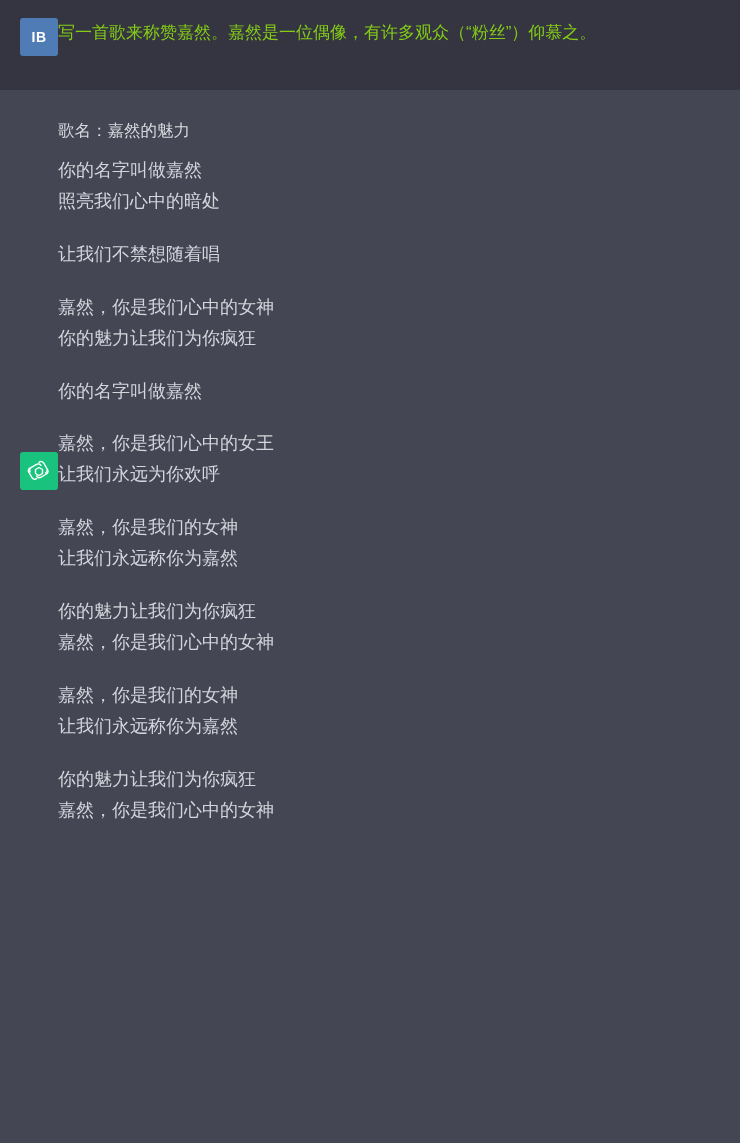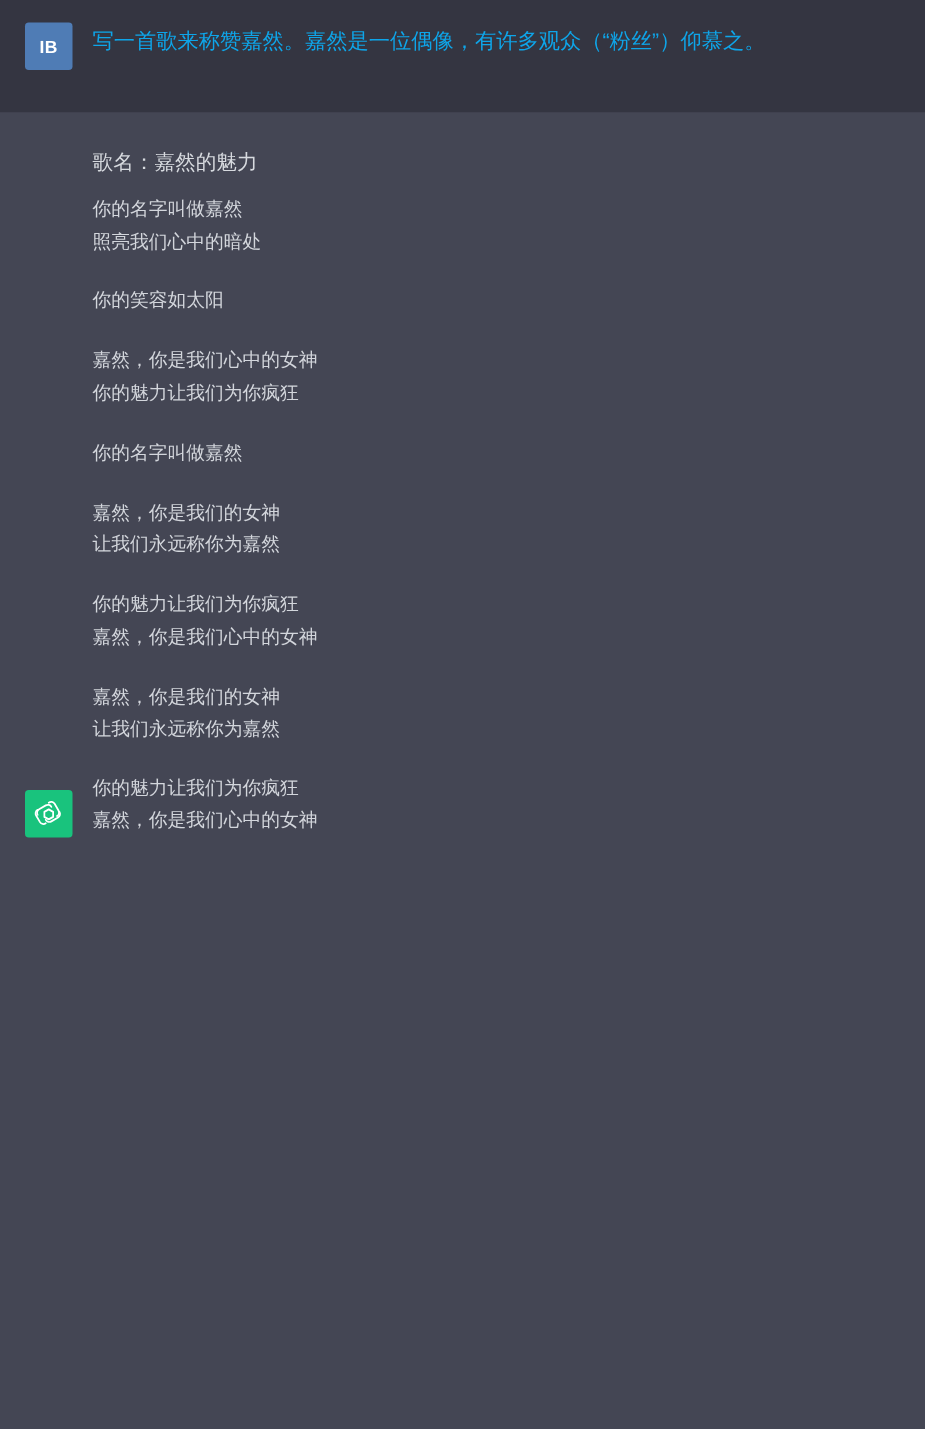"IB" .turn-user { gap: 16px -> none }
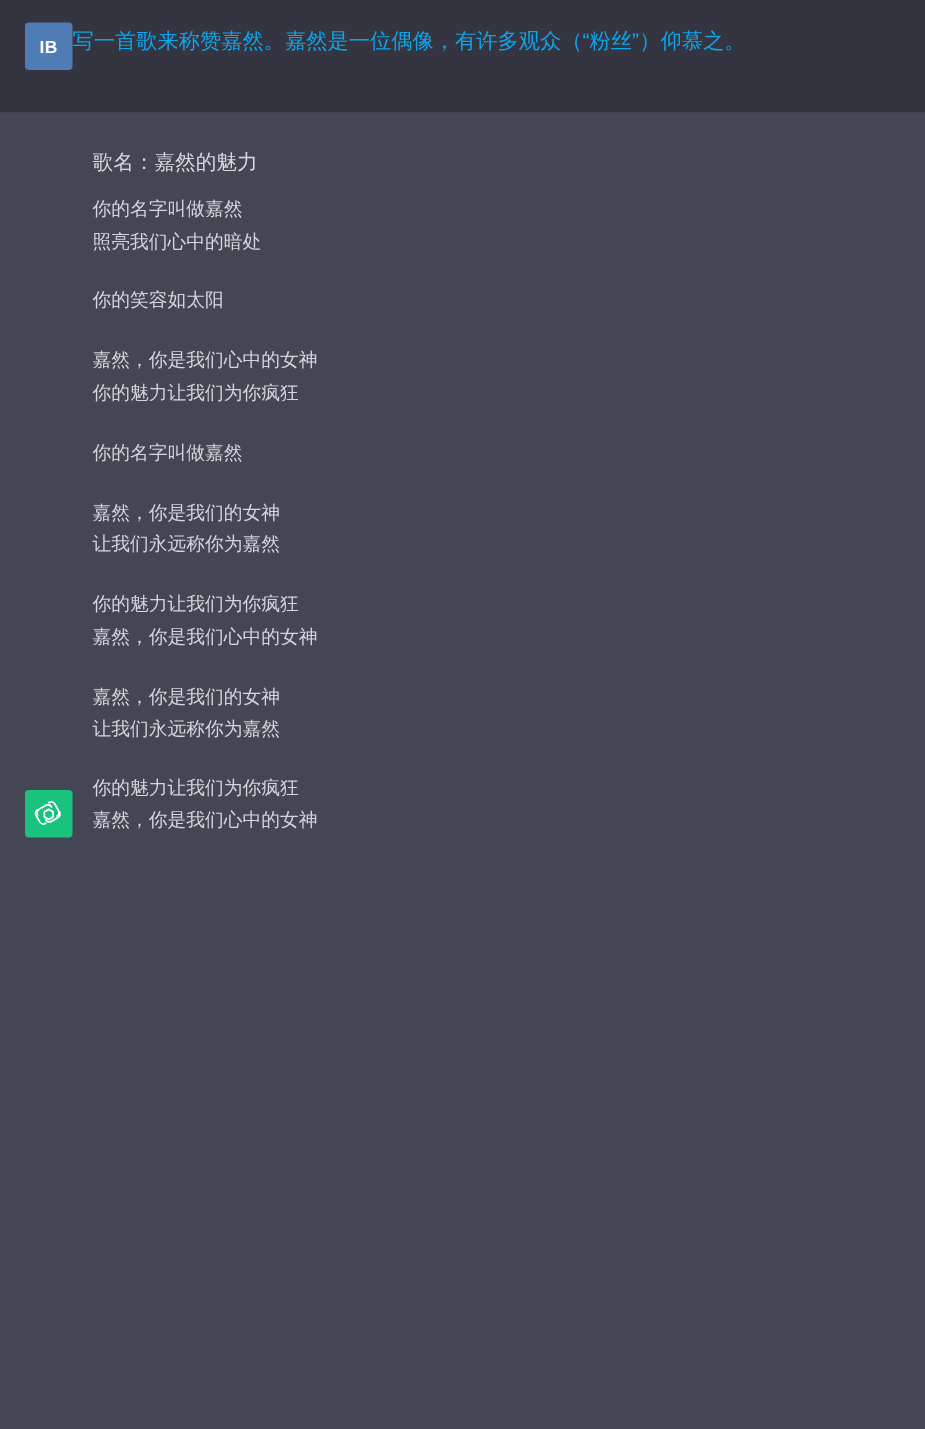"写一首歌来称赞嘉然。嘉然是一位偶像，有许多观众（“粉丝”）仰慕之。" .user-text { color: #0ea5e9 -> #84cc16 }
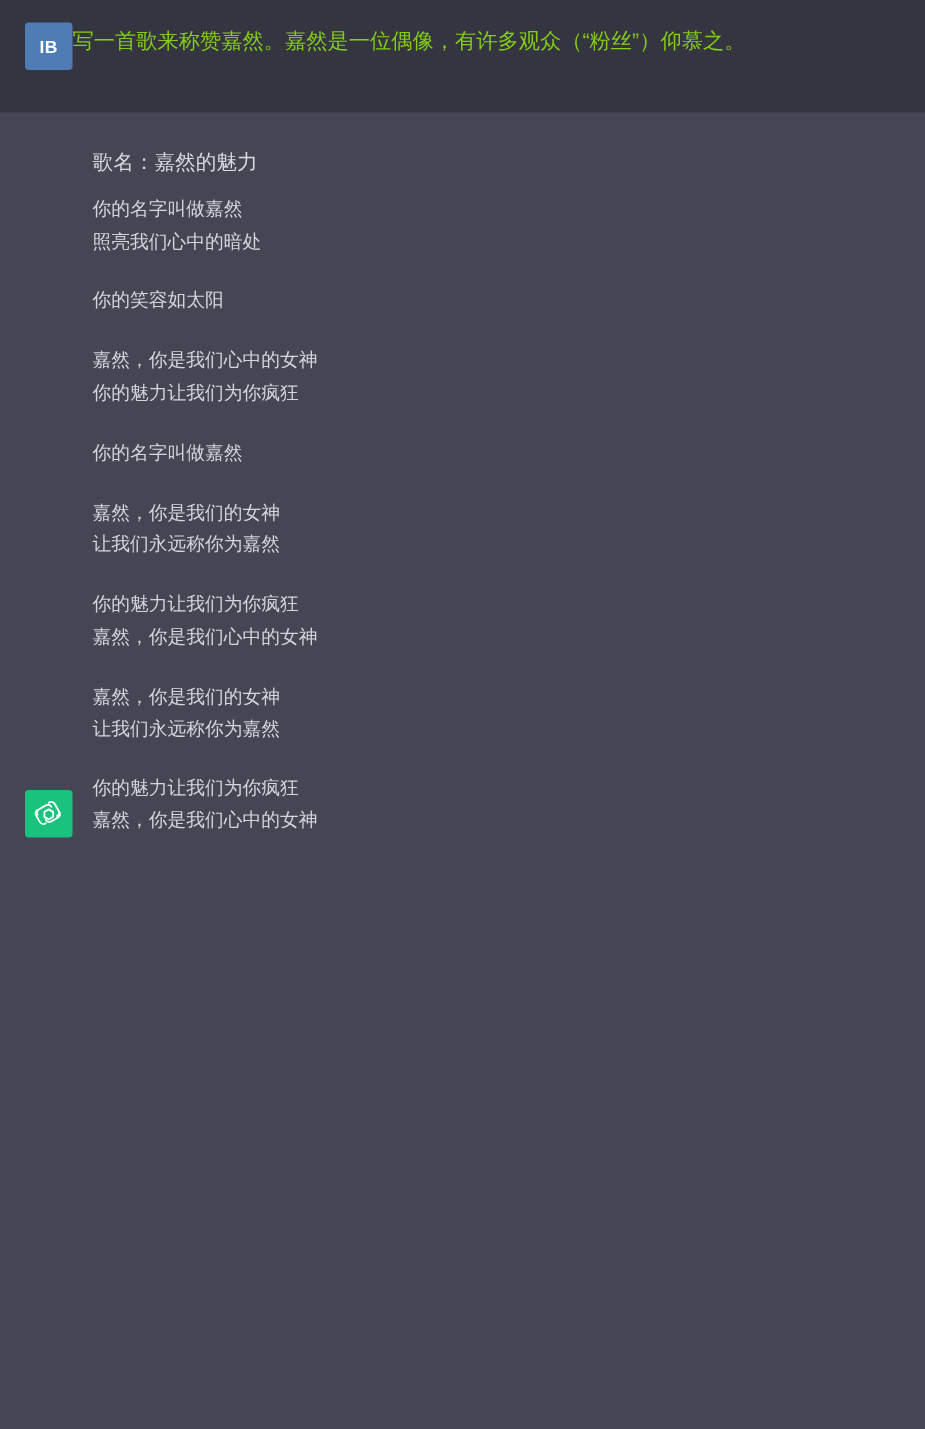"歌名：嘉然的魅力" .turn-assistant { align-items: flex-end -> center; gap: 16px -> none }
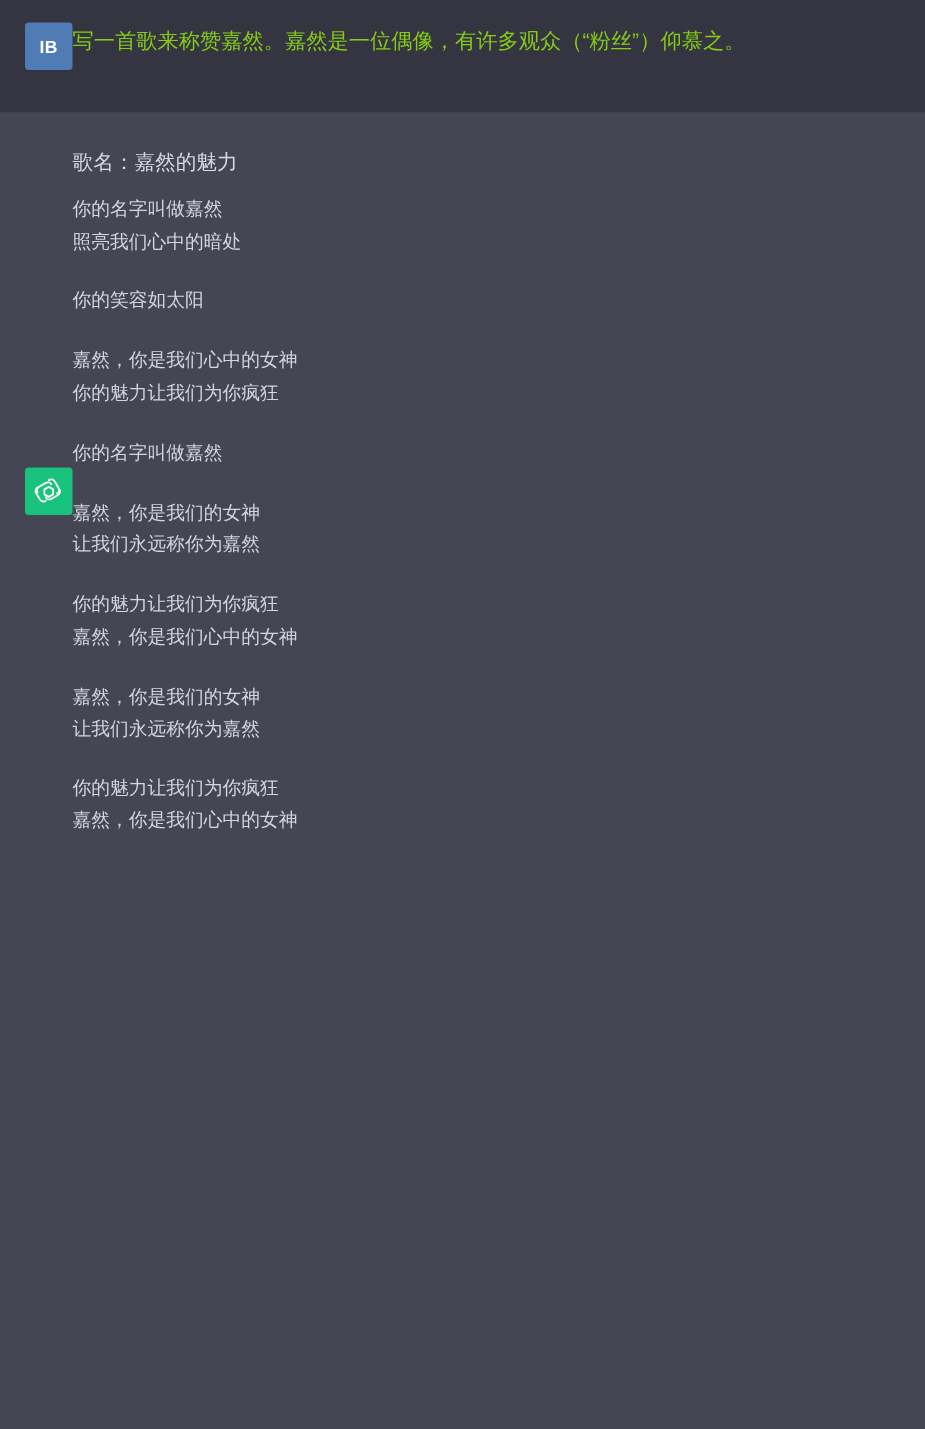"你的名字叫做嘉然" .line { font-size: 15px -> 18px }
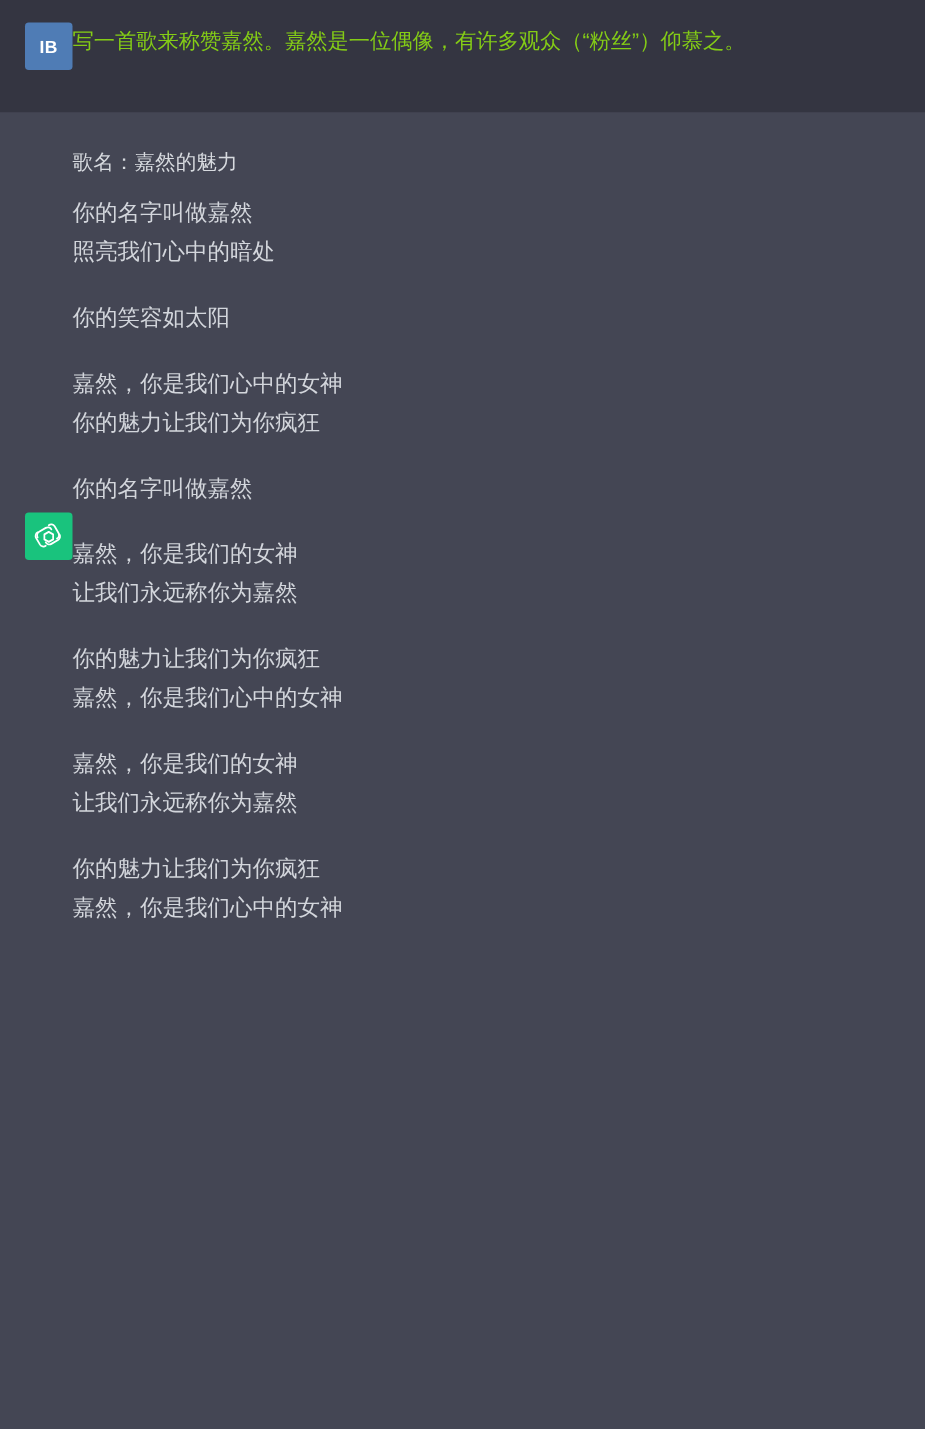"你的笑容如太阳" div.line { text: 你的笑容如太阳 -> 让我们不禁想随着唱 }
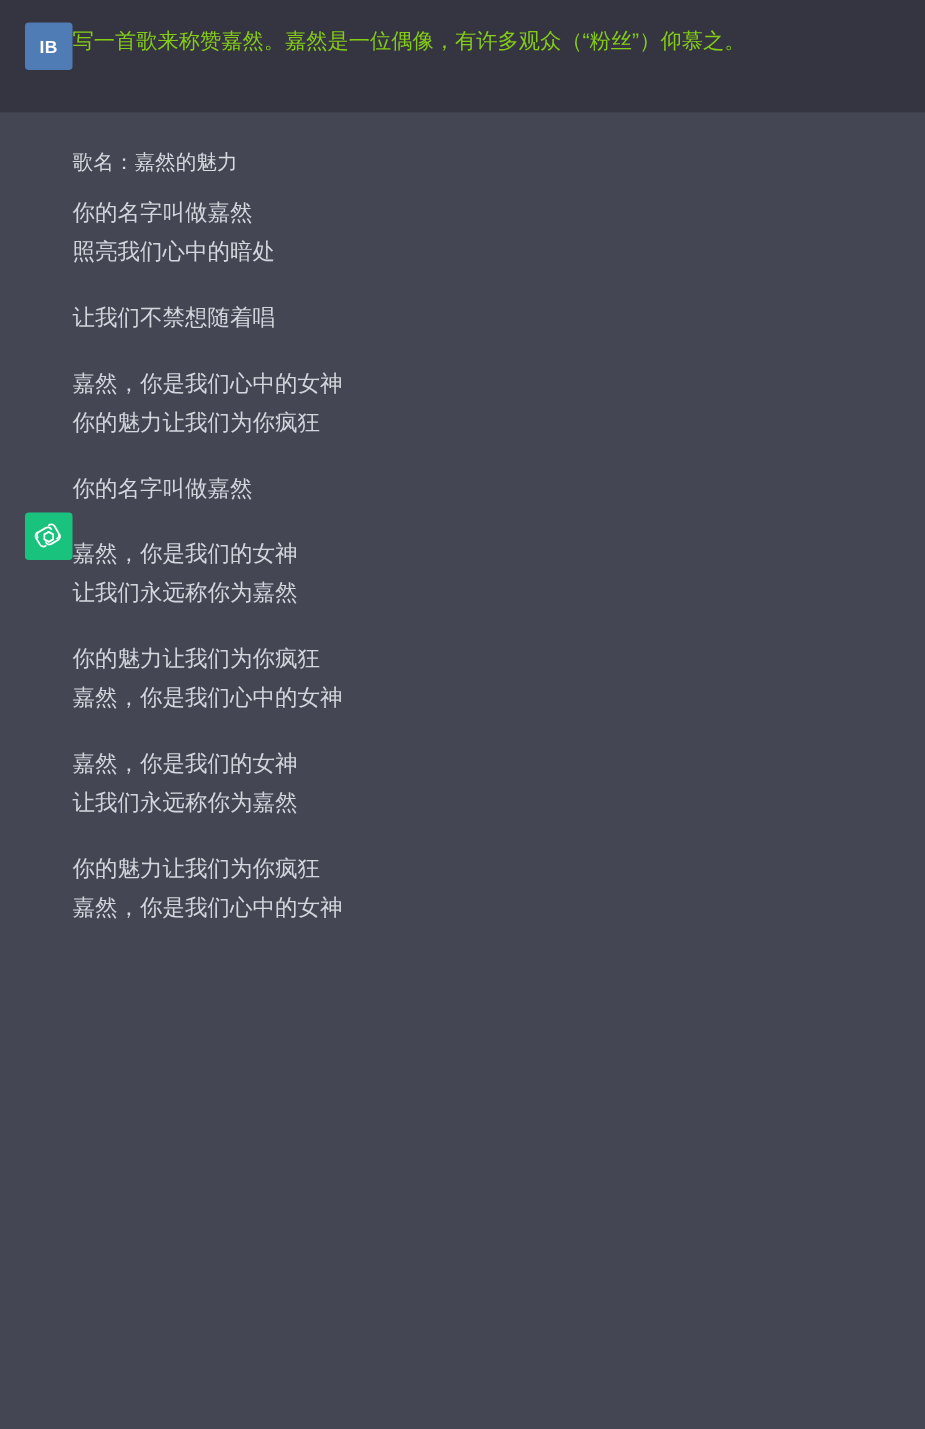"嘉然，你是我们心中的女王" div.stanza { html: none -> <div> <div>嘉然，你是我们心中的女王</div> <div>让我们永远为你欢呼</div> </div> }
